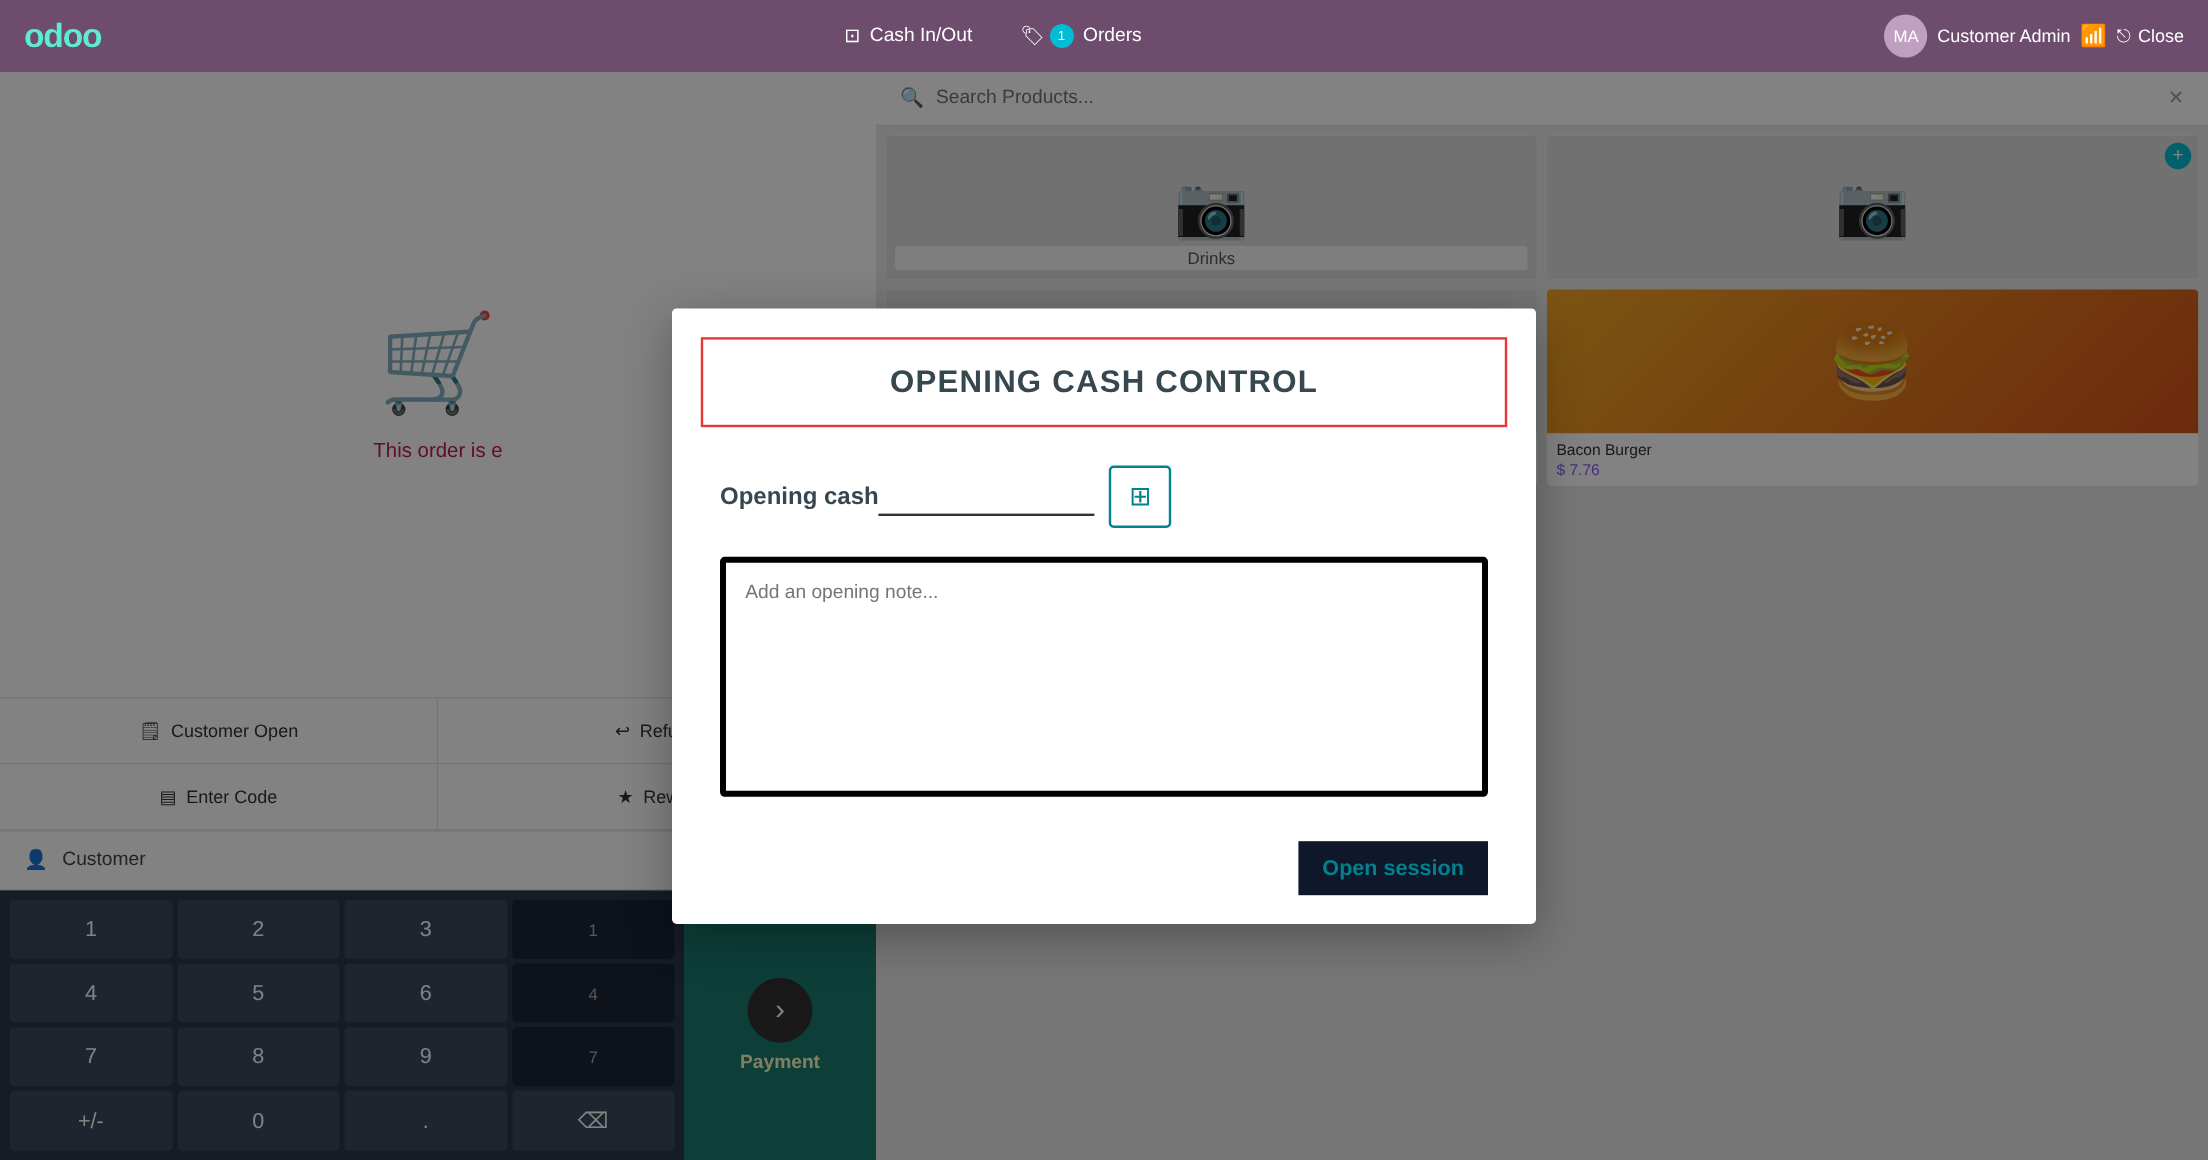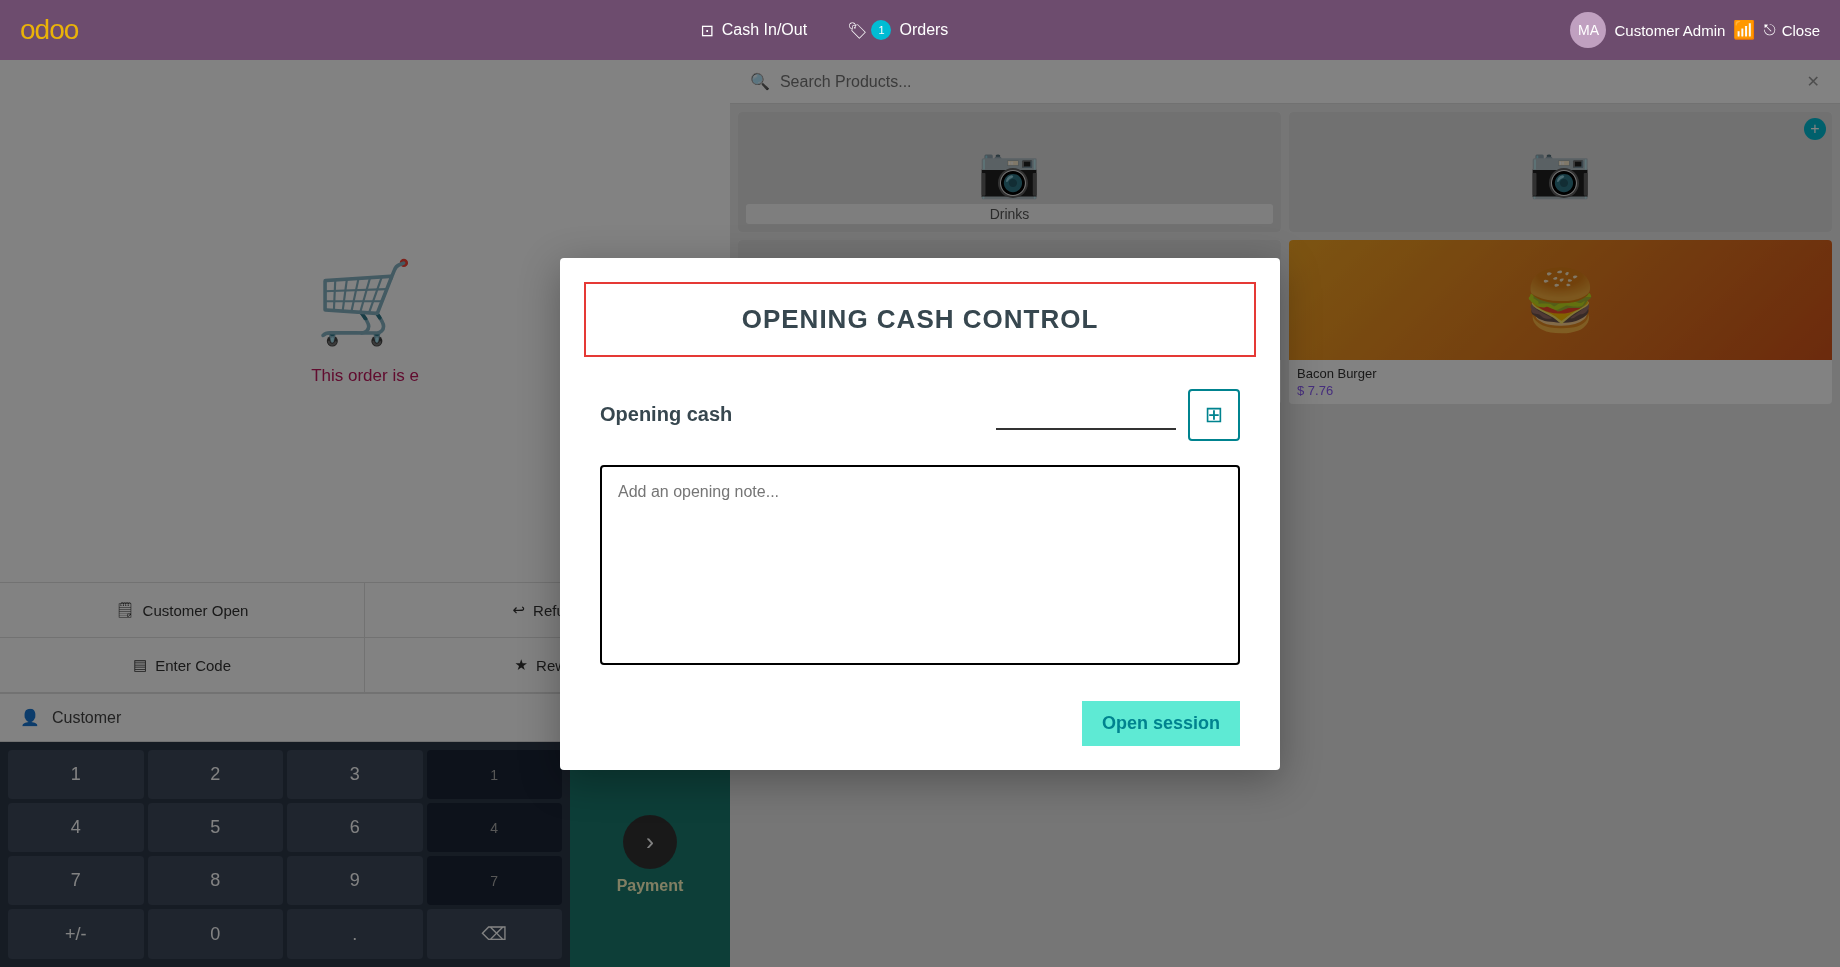"odoo" .topnav-logo { color: #eab308 -> #5eead4; font-weight: normal -> bold }
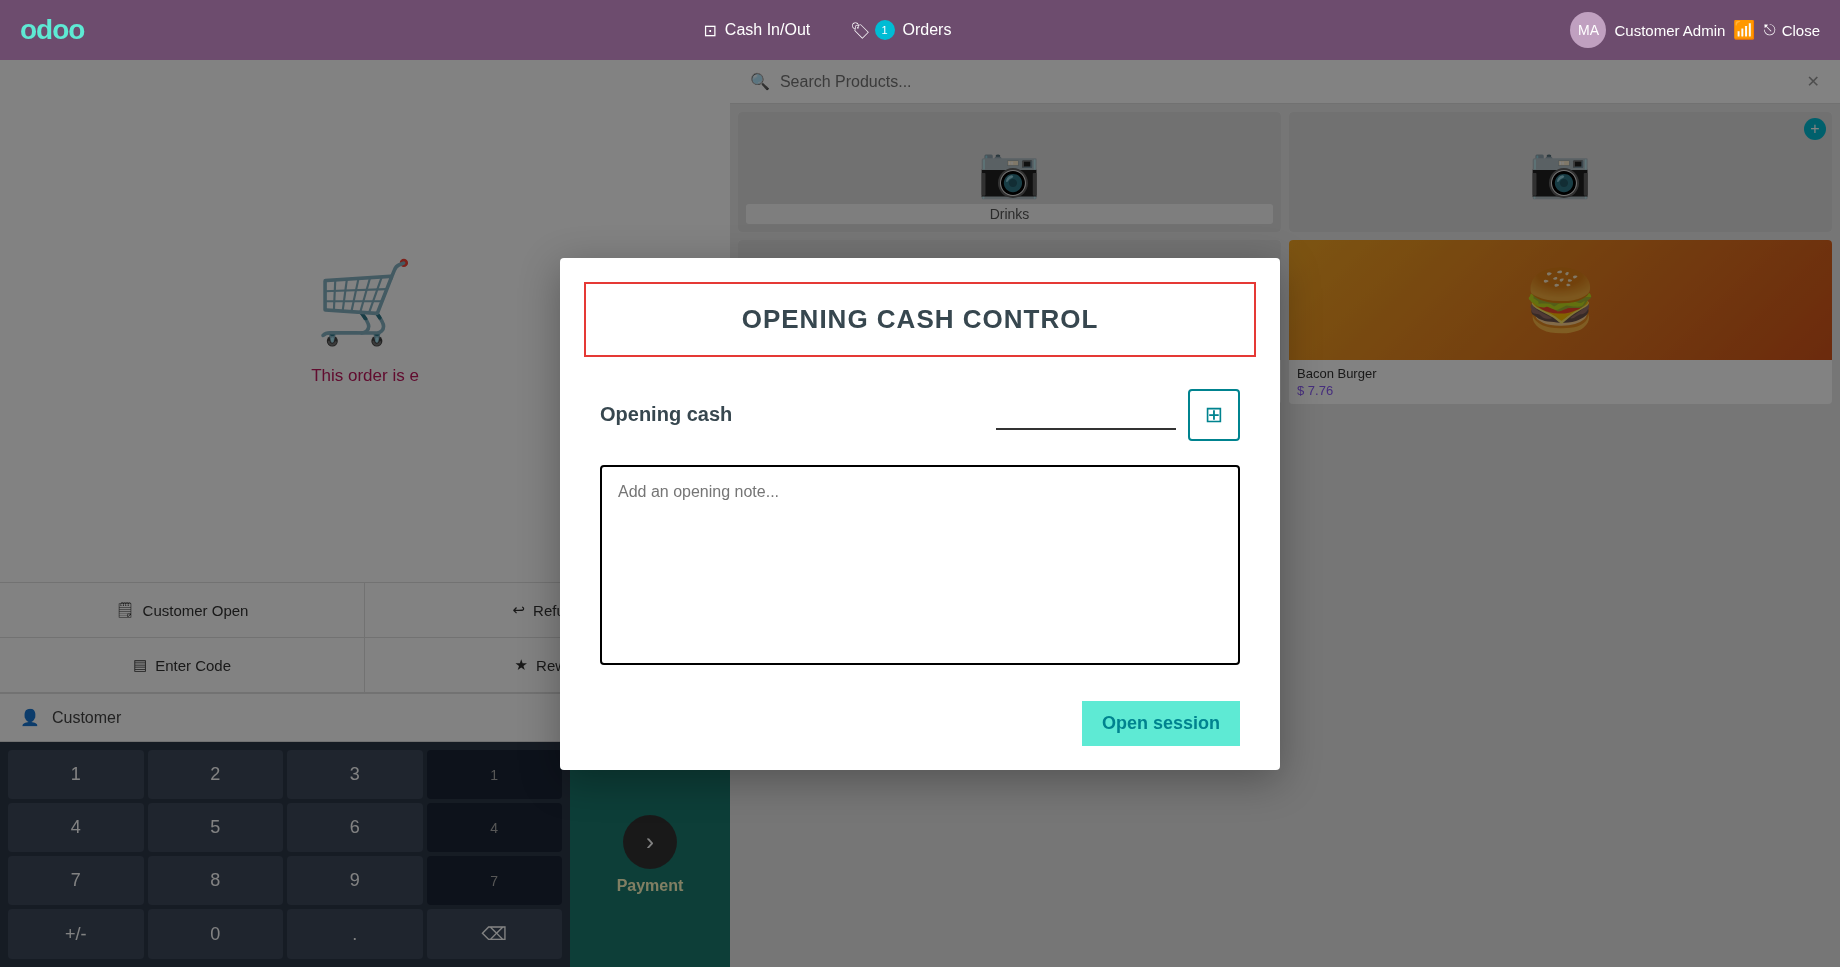"Opening cash" .opening-cash-row { justify-content: space-between -> none }
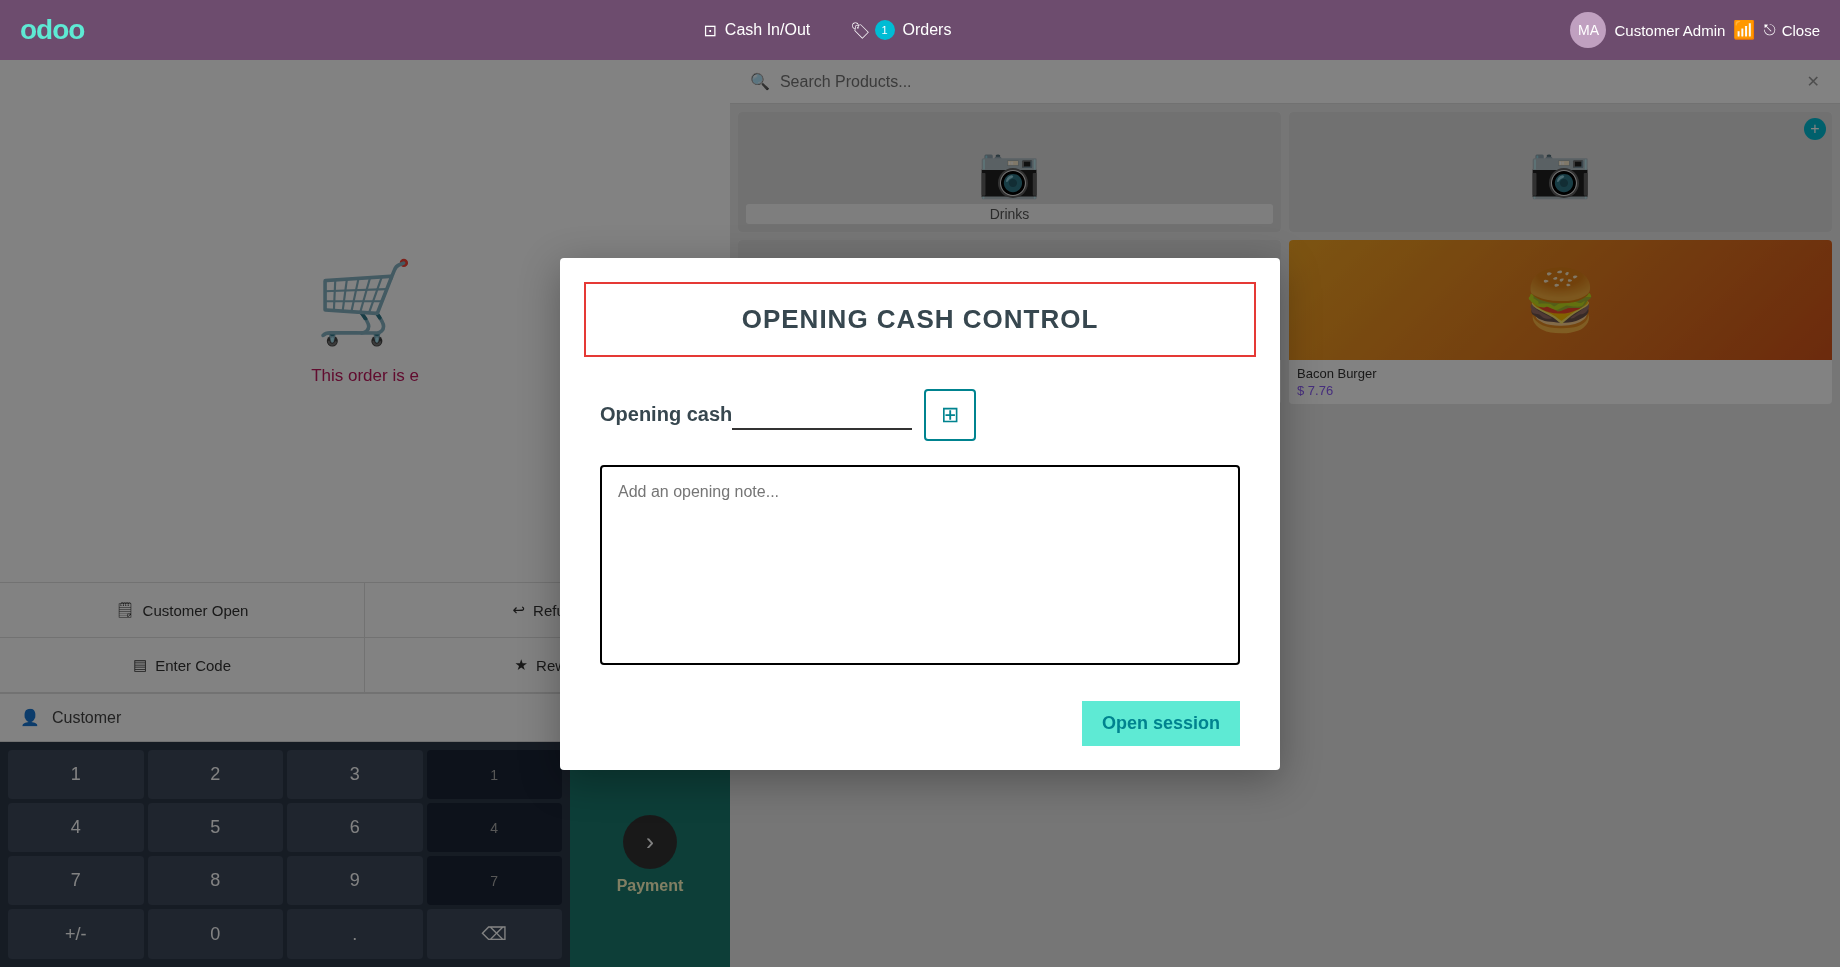"Add an opening note..." .note-textarea { border: 2px solid #000000 -> 5px solid #000000 }
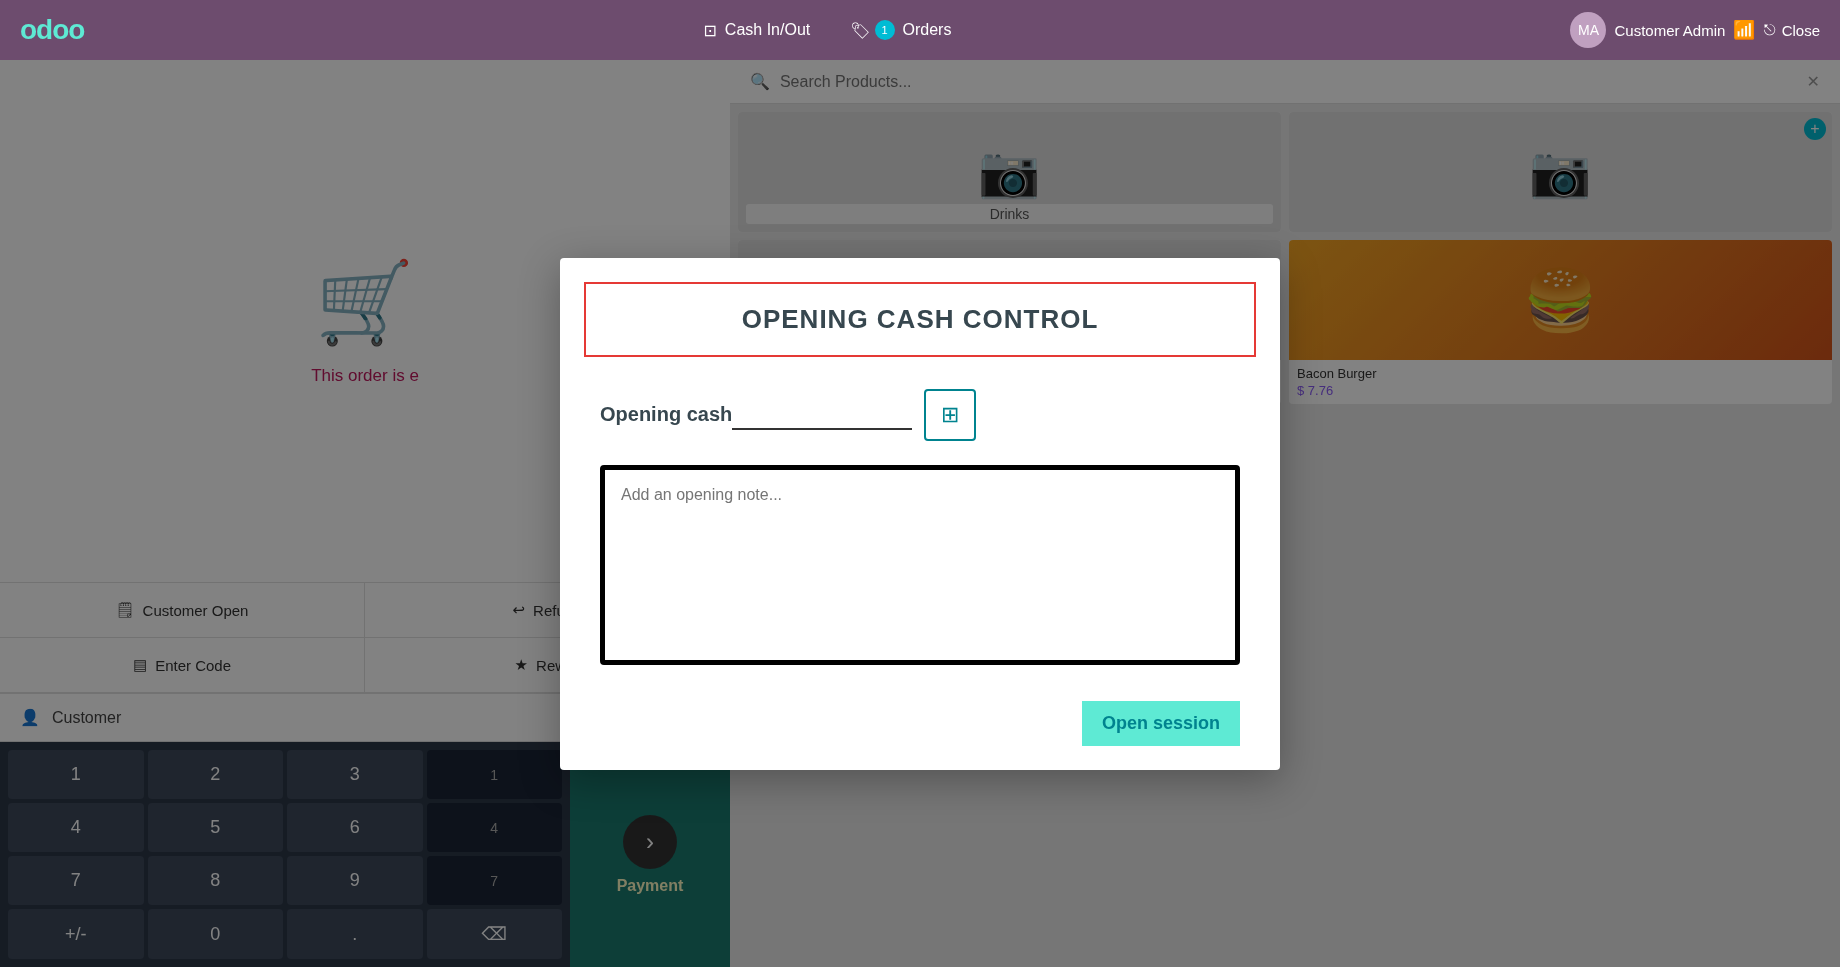"Open session" .open-session-btn { background: #5eead4 -> #0f172a }
